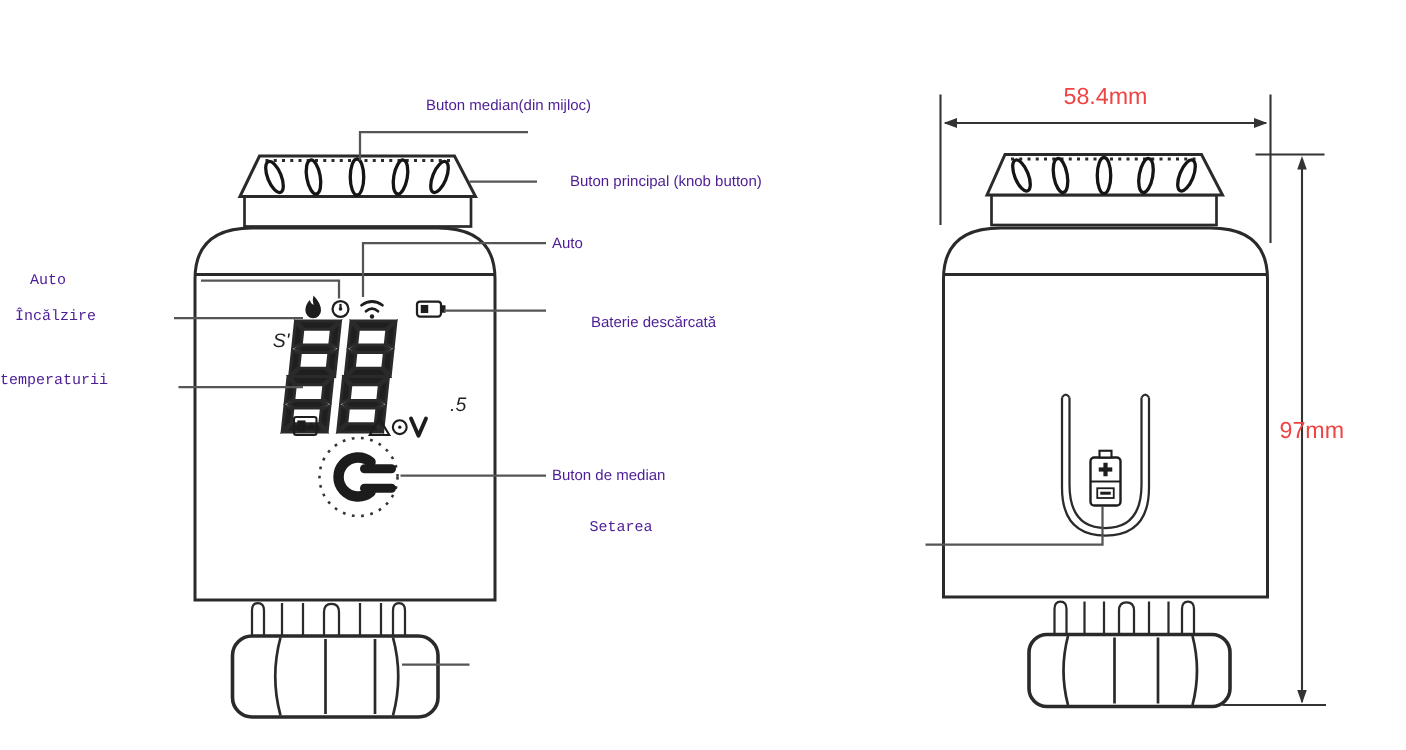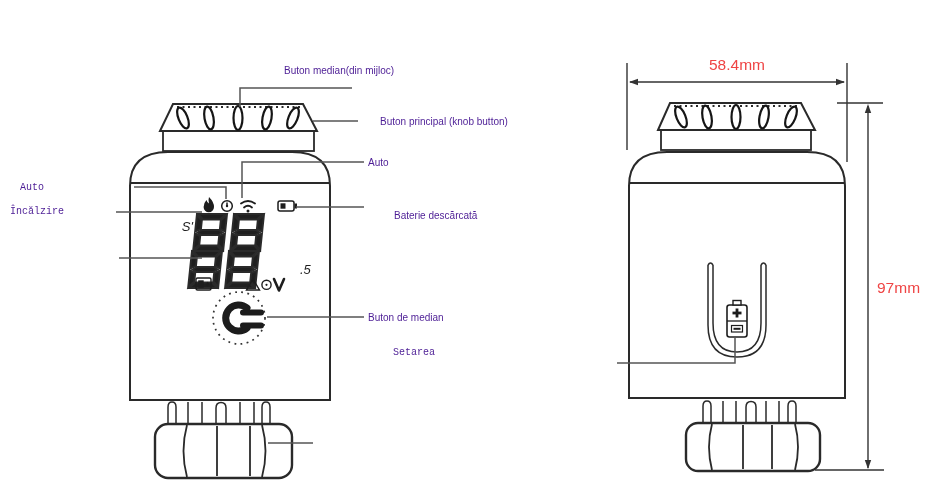"temperaturii" div { html: none -> <div>temperaturii</div> }
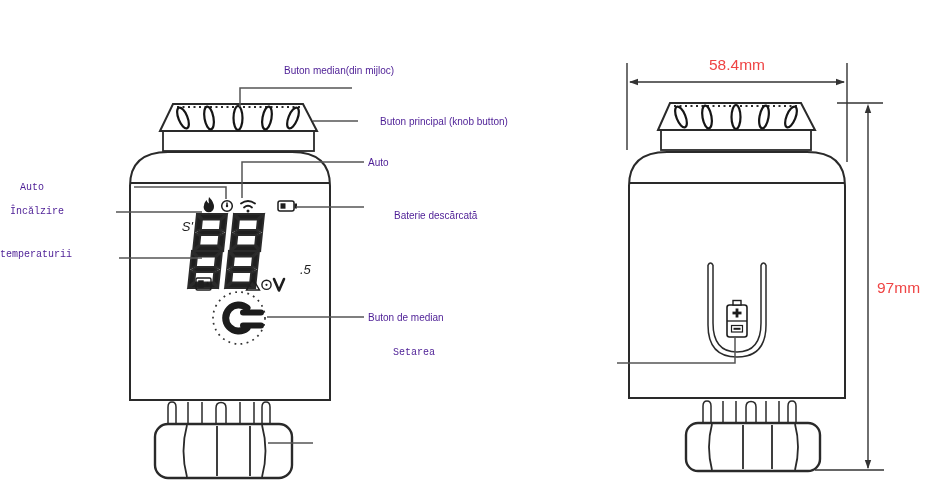"97mm" div.lbl { left: 877px -> 853px }
